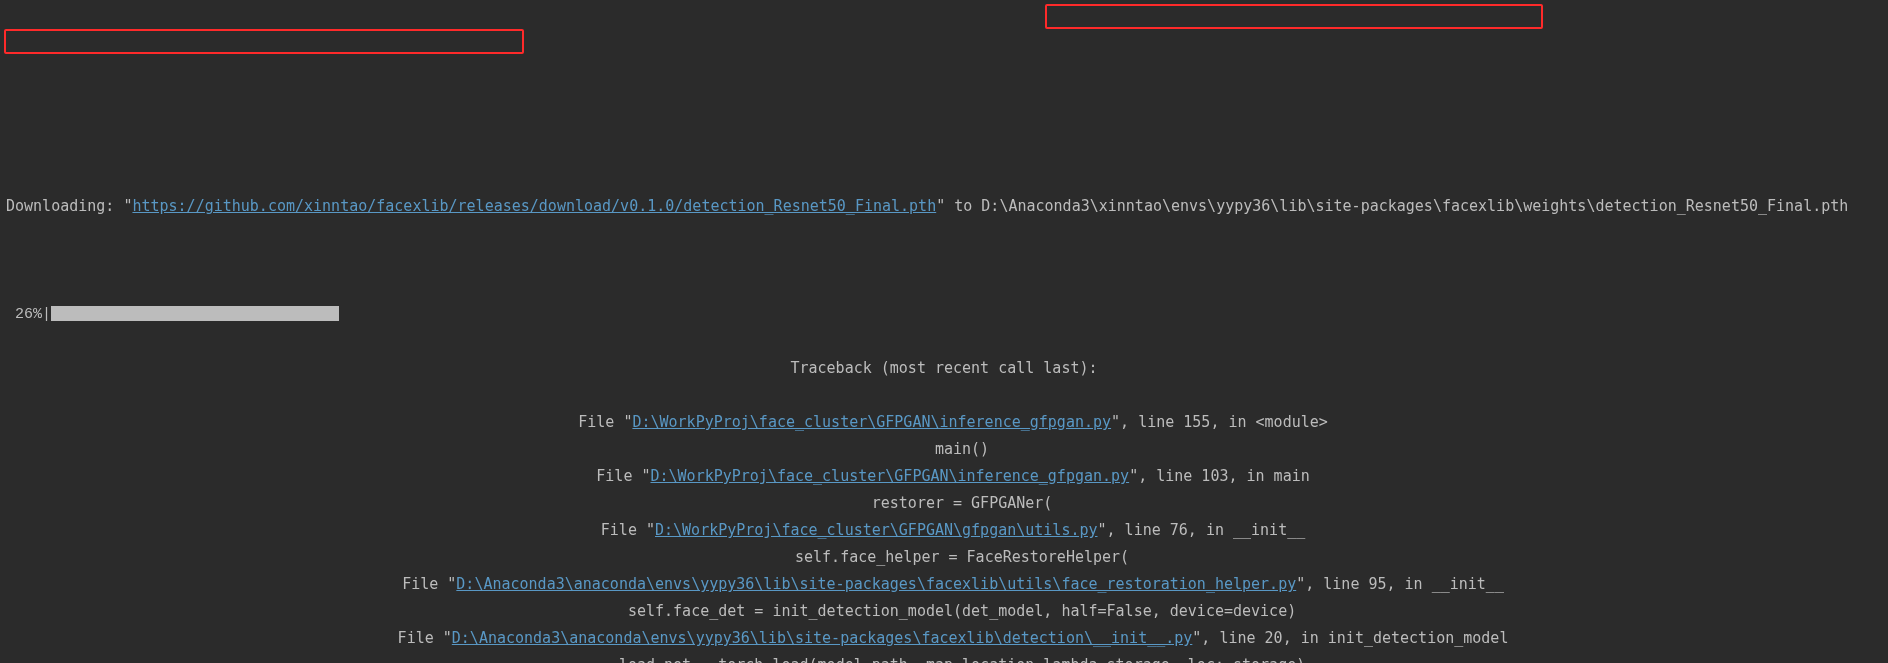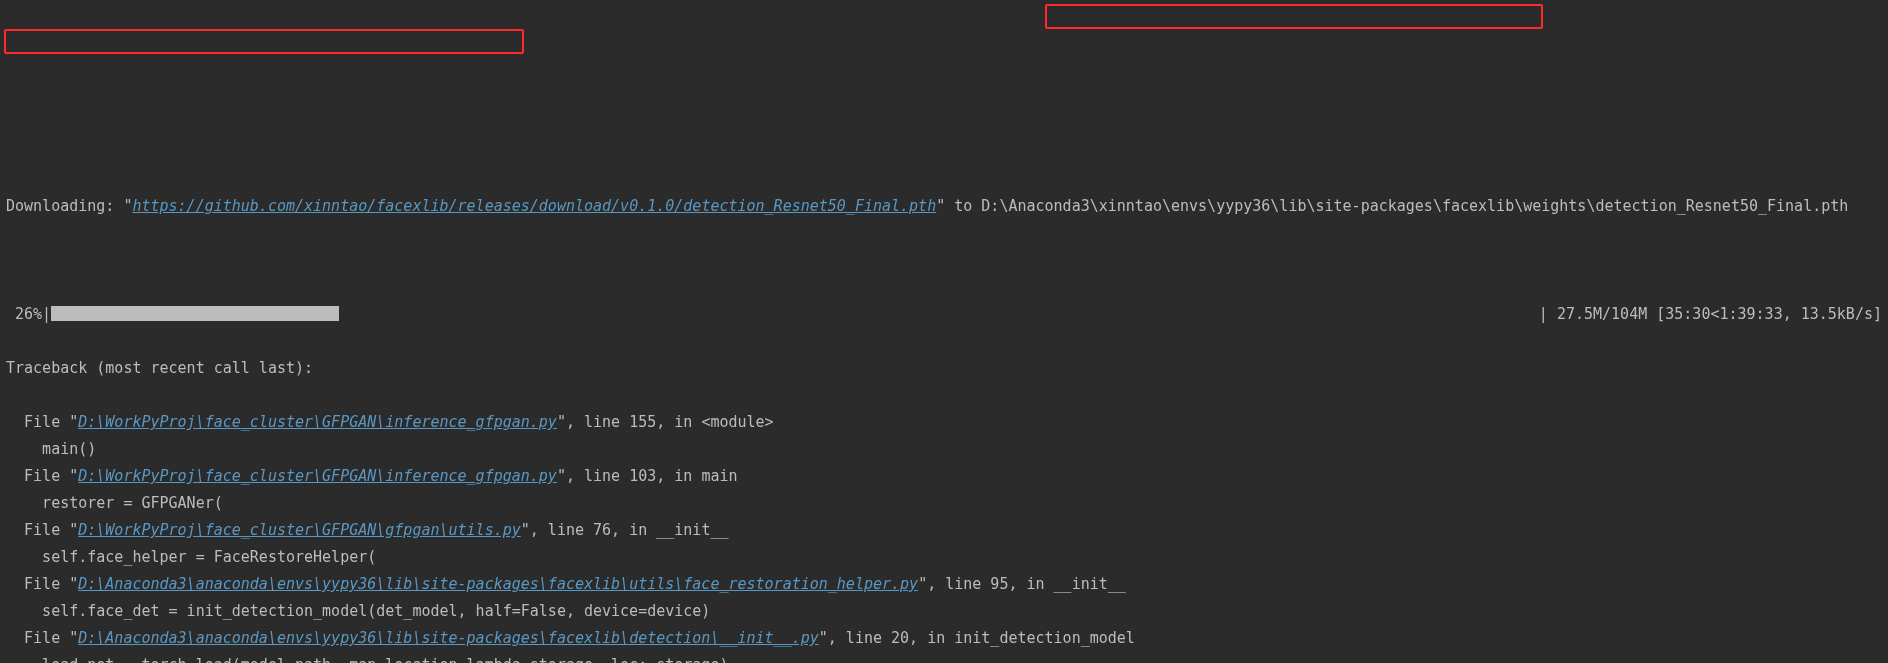"https://github.com/xinntao/facexlib/rele" .link { font-style: italic -> none }
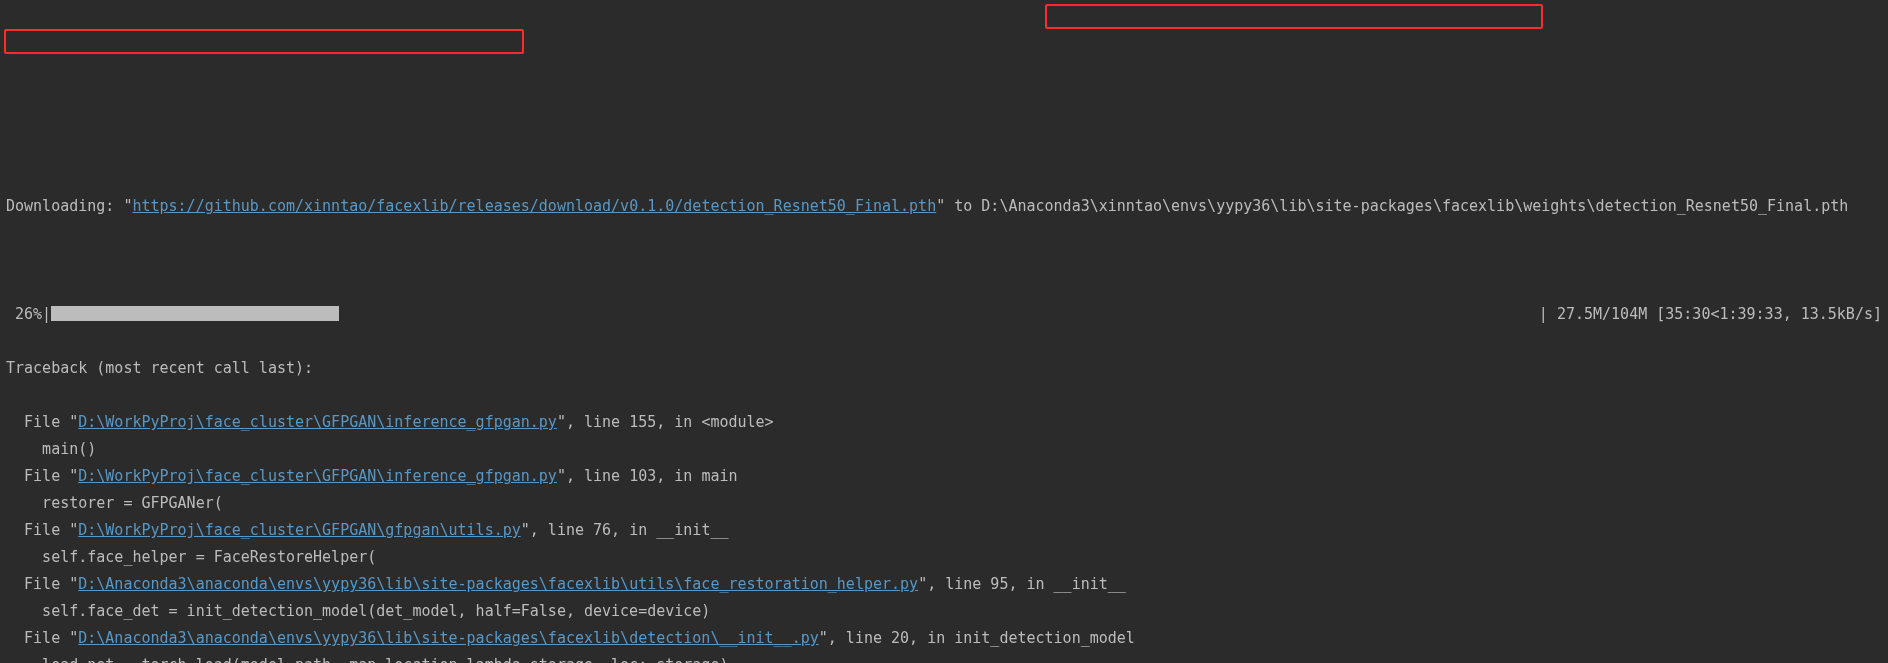"26%|" .progress-row { font-family: none -> Liberation Mono, monospace; justify-content: space-between -> none }
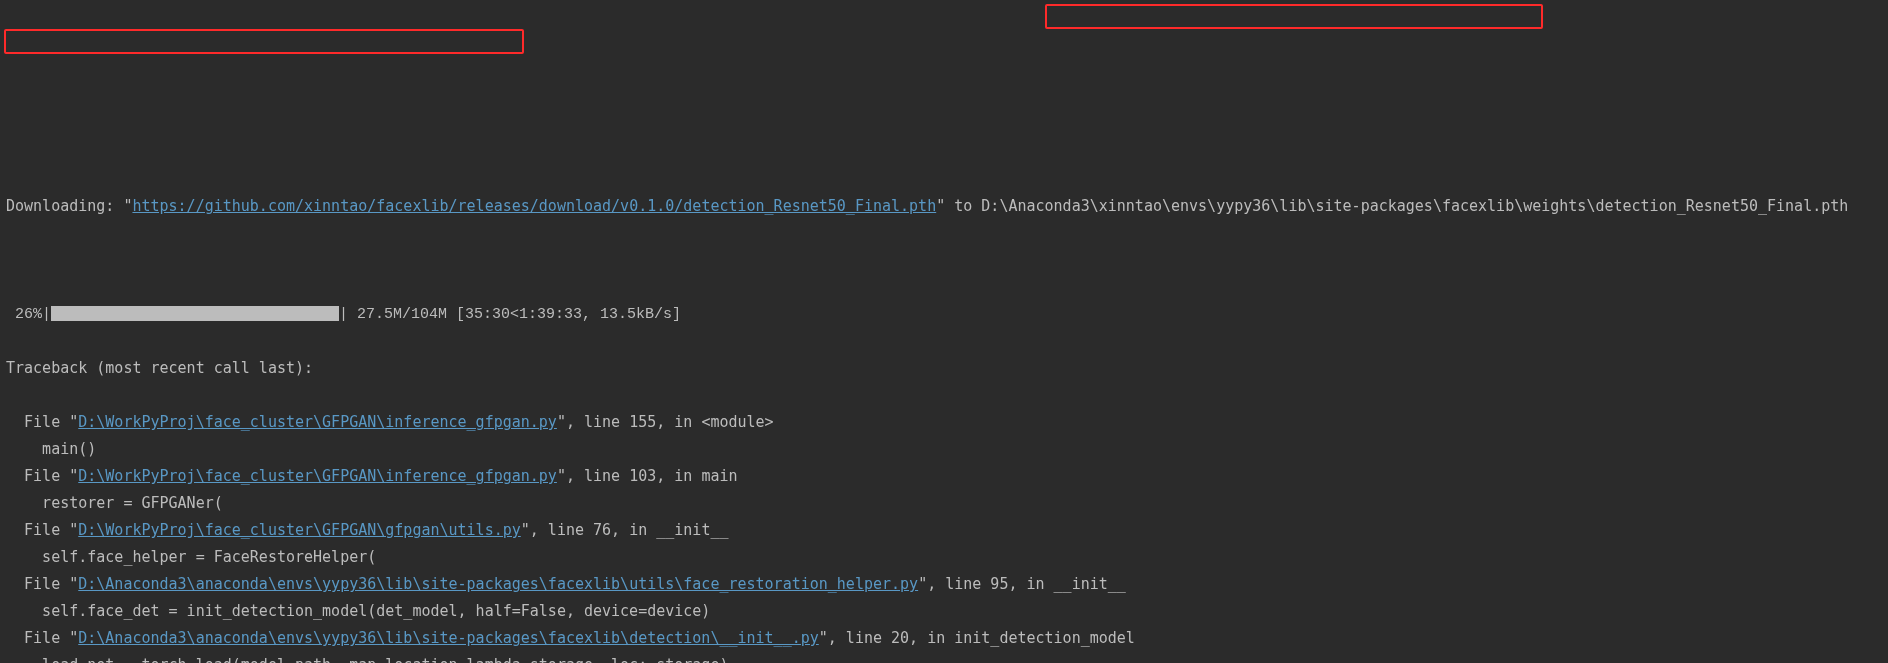"| 27.5M/104M [35:30<1:39:33, 13.5kB/s]" span { html: <span>| 27.5M/104M [35:30&lt;1:39:33, 13.5kB/s]</span> -> none }
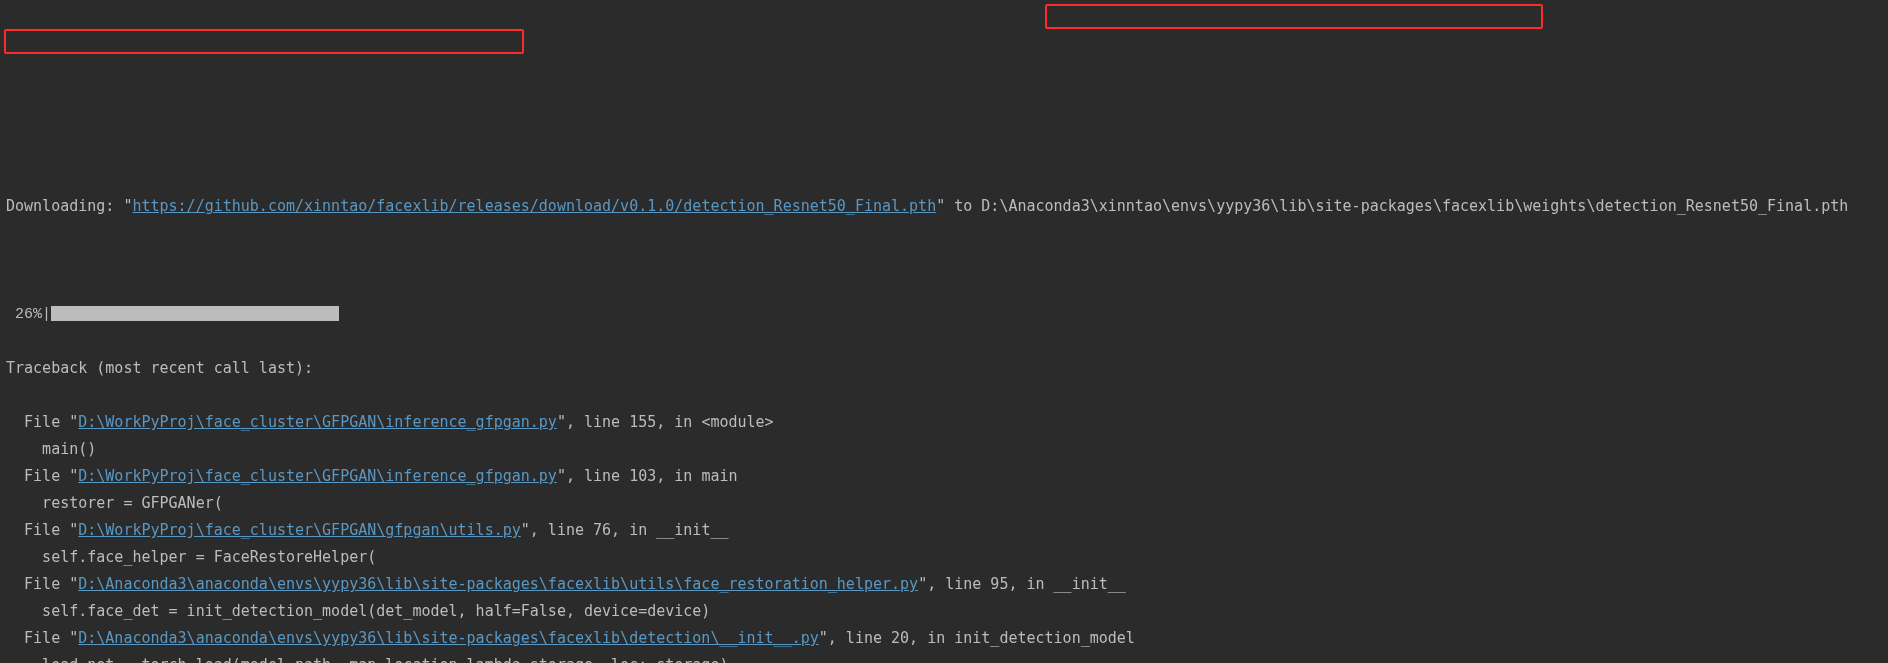"Traceback (most recent call last):" .line { text-align: none -> center }
